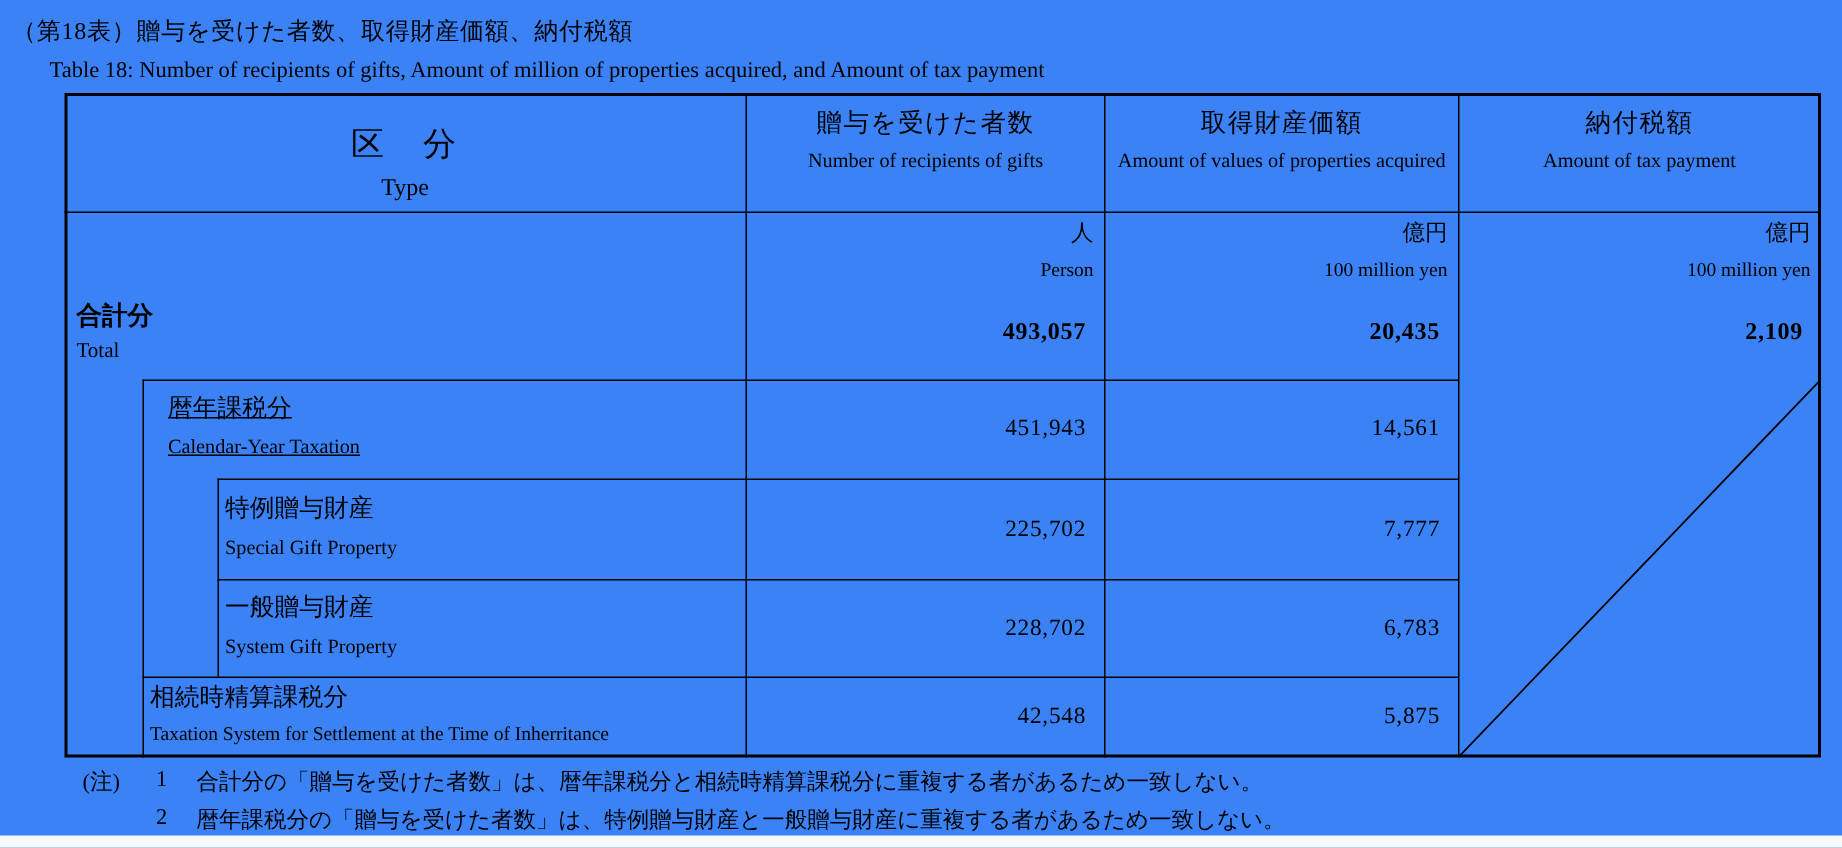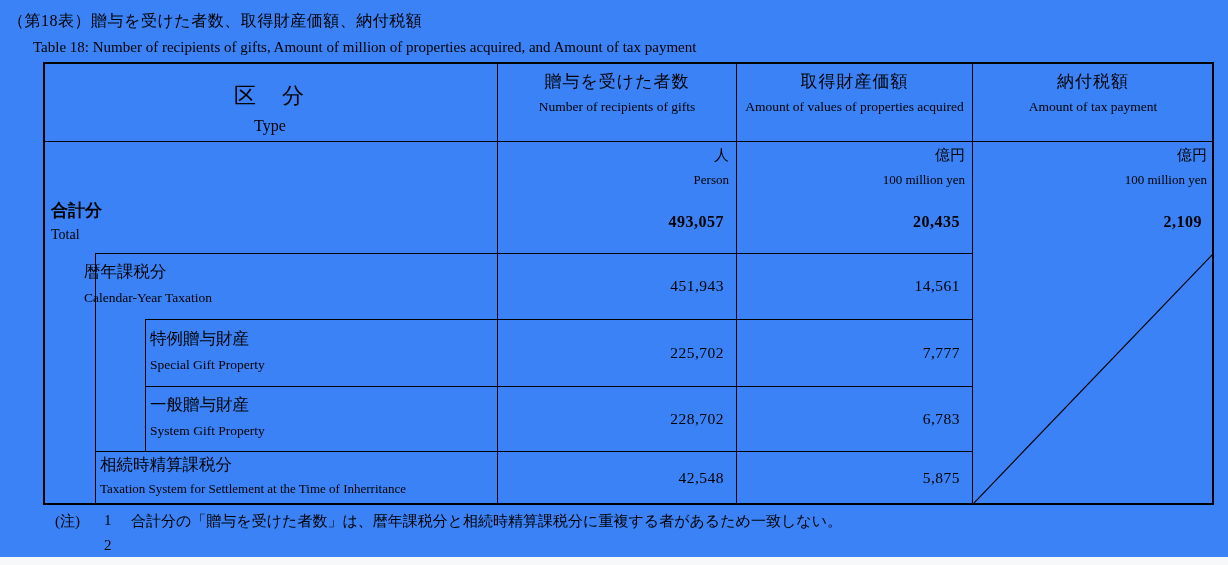"暦年課税分" div.rowlab { left: 84px -> 112px; text-decoration: none -> underline }
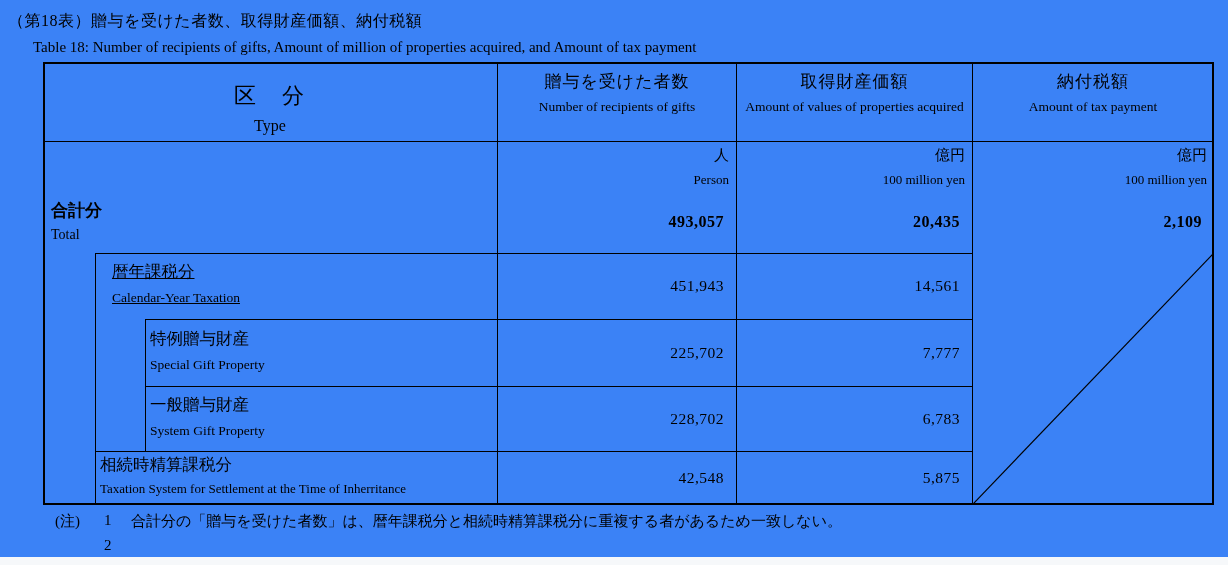"暦年課税分の「贈与を受けた者数」は、特例贈与財産と一般贈与財産に重複する者がある" div.note { html: none -> <div>暦年課税分の「贈与を受けた者数」は、特例贈与財産と一般贈与財産に重複する者があるため一致しない。</div> }
